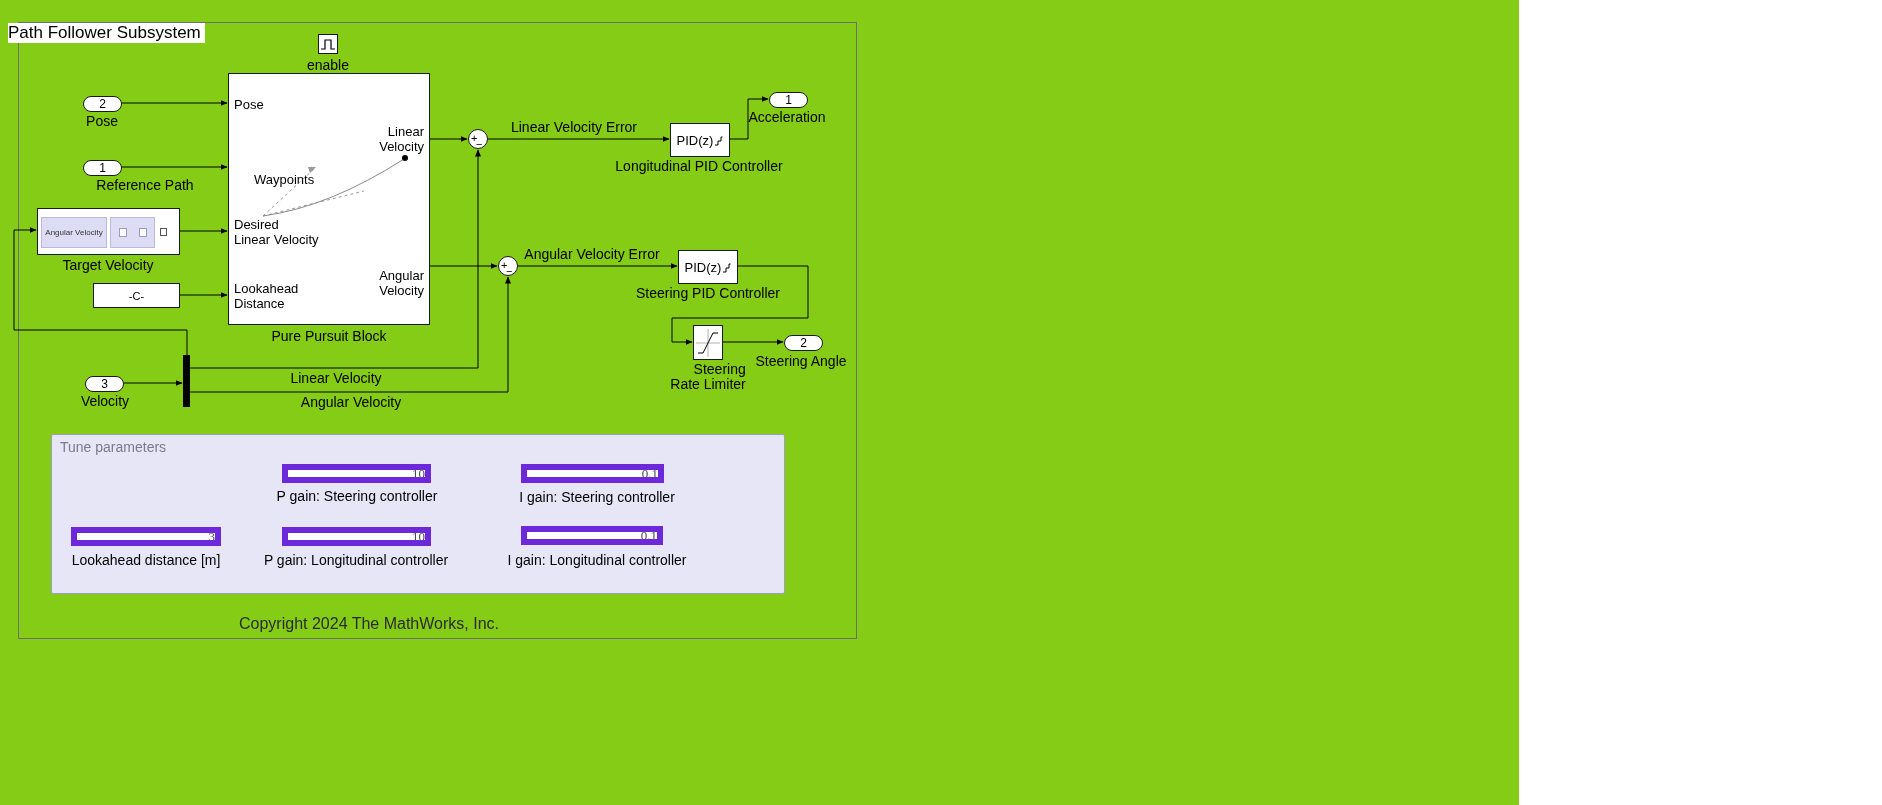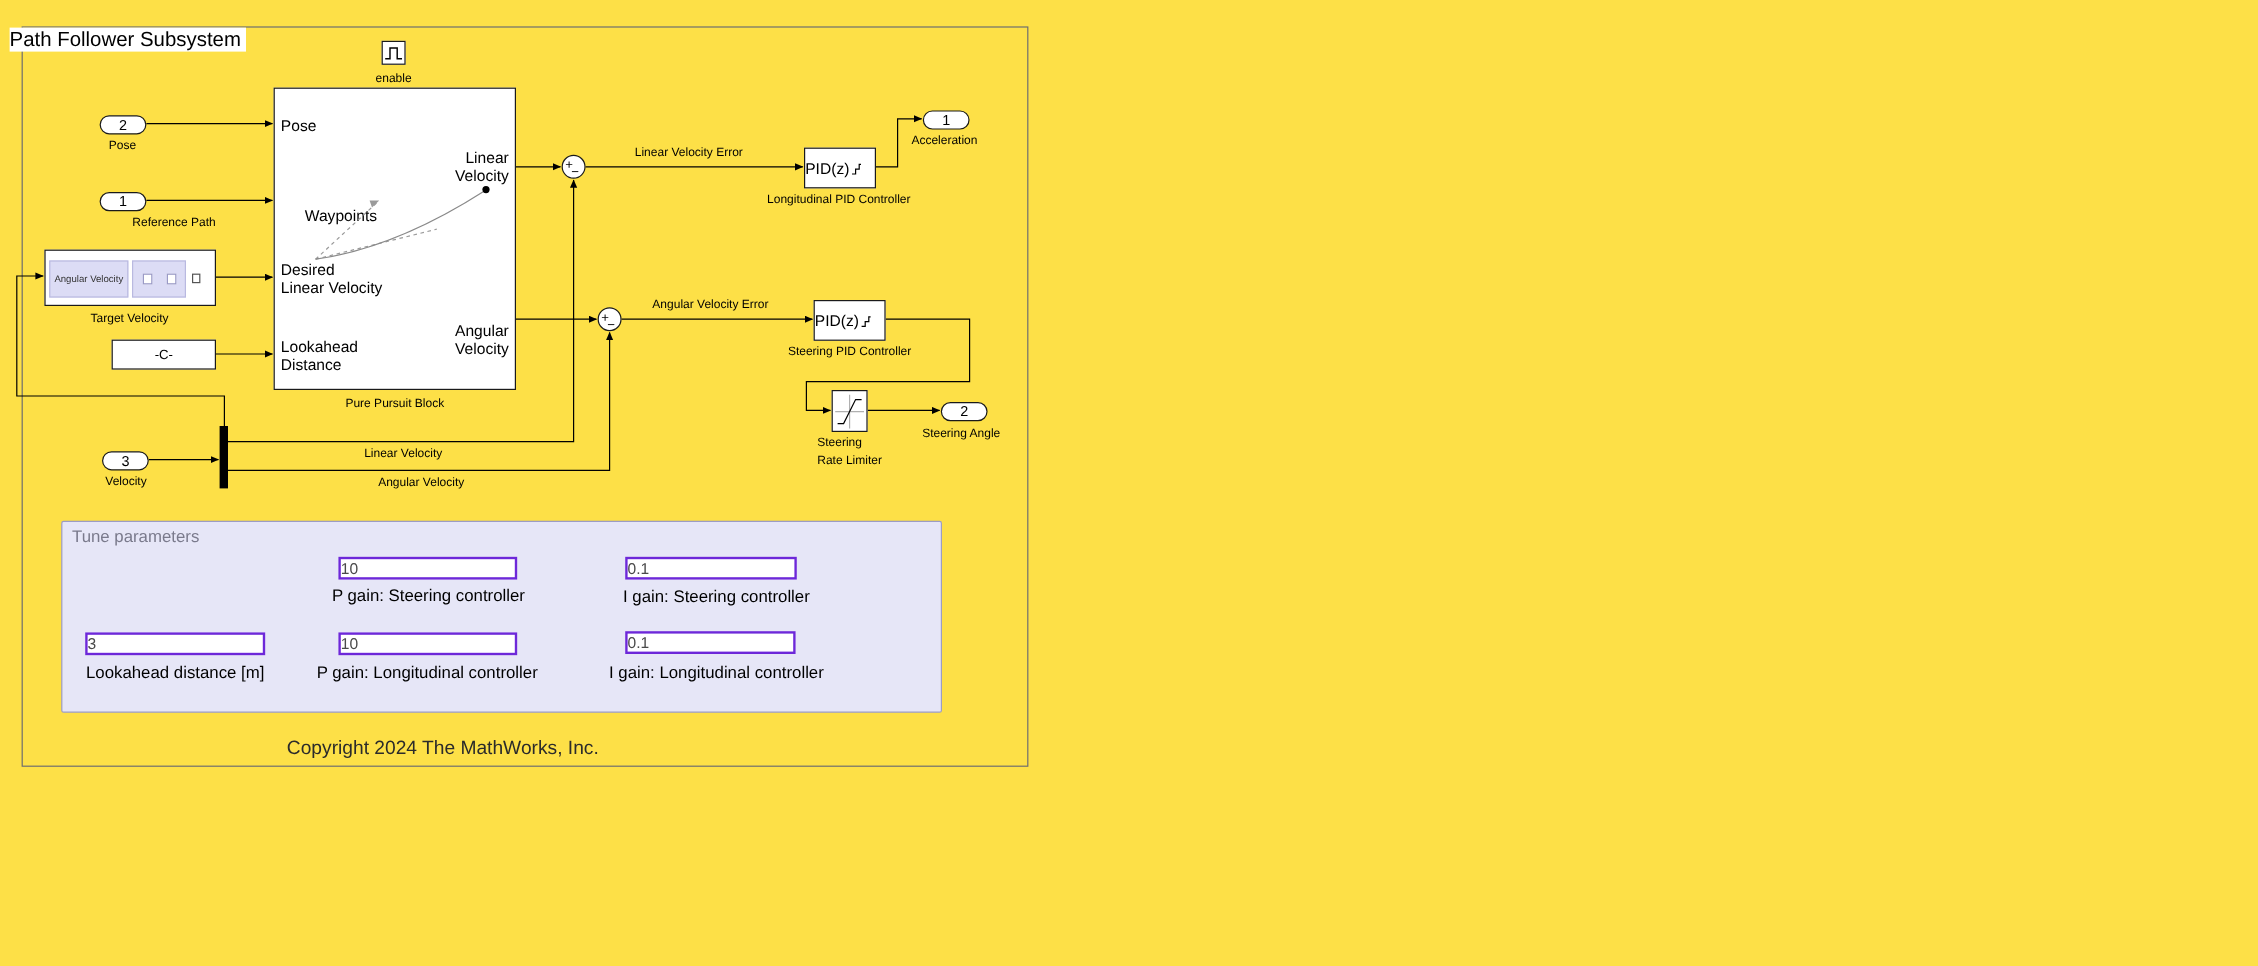"Path Follower Subsystem" #canvas { background: #fde047 -> #84cc16; width: 1882px -> 1519px }
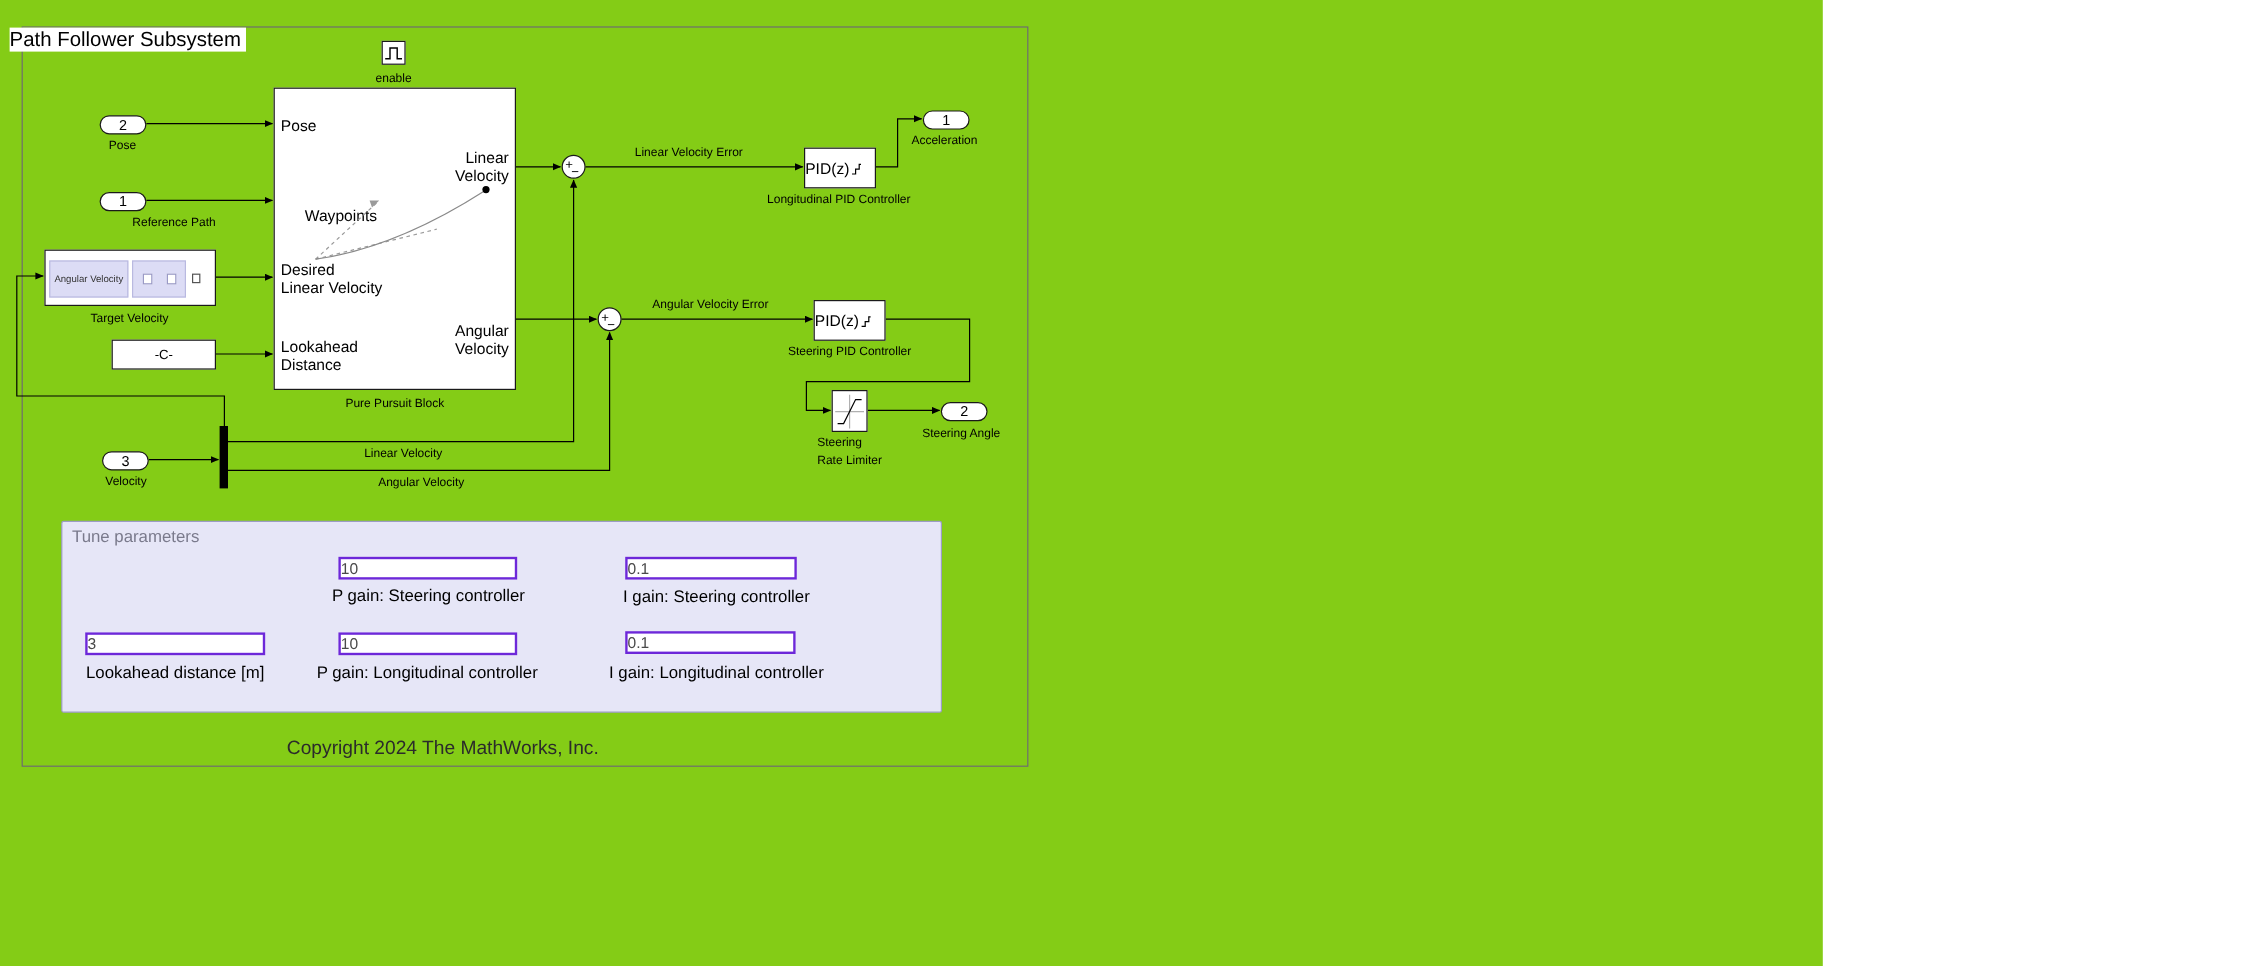"enable" .lbl { font-size: 10px -> 14px; text-align: left -> right }
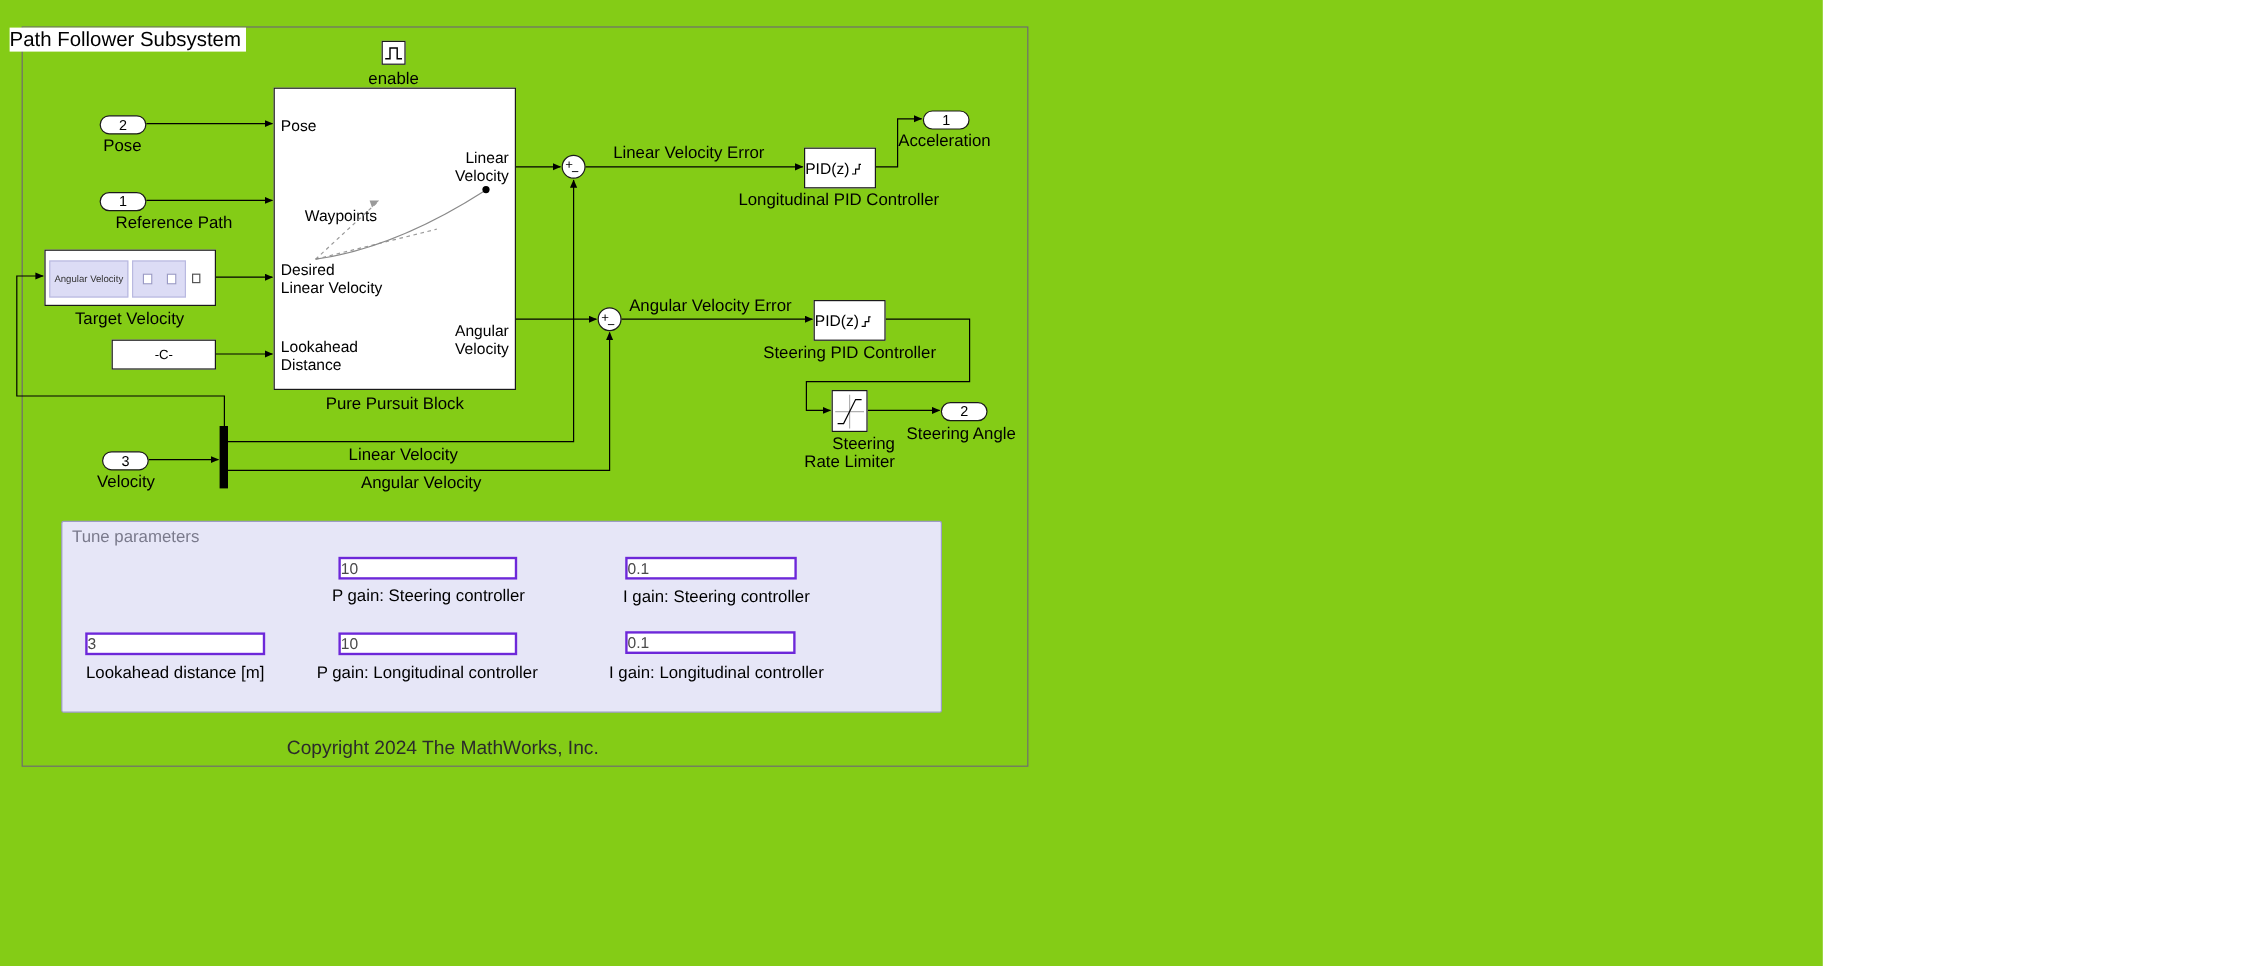"PID(z)" .pid { justify-content: flex-start -> center }
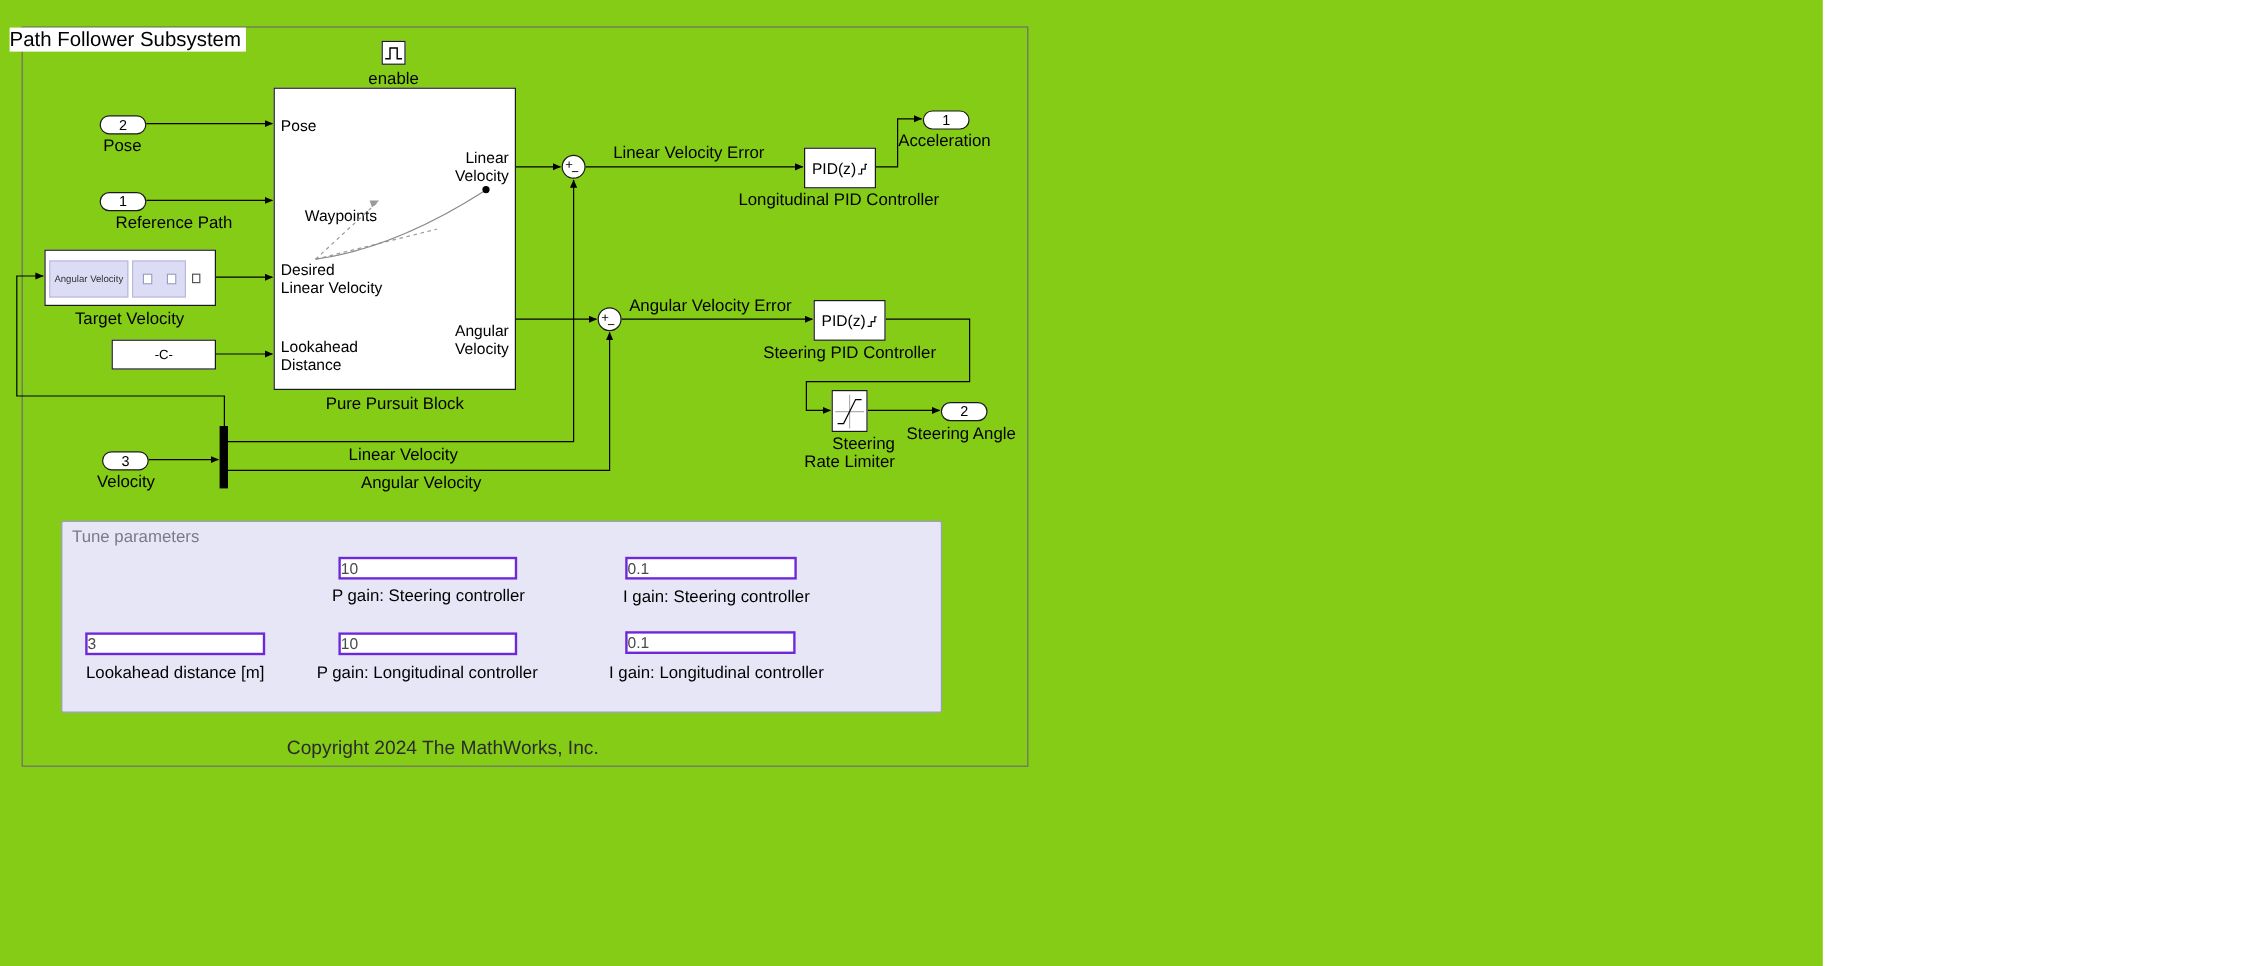"10" .edit-field { border: 2px solid #6d28d9 -> 6px solid #6d28d9; font-family: Liberation Sans, sans-serif -> Liberation Serif, serif; text-align: left -> right }
